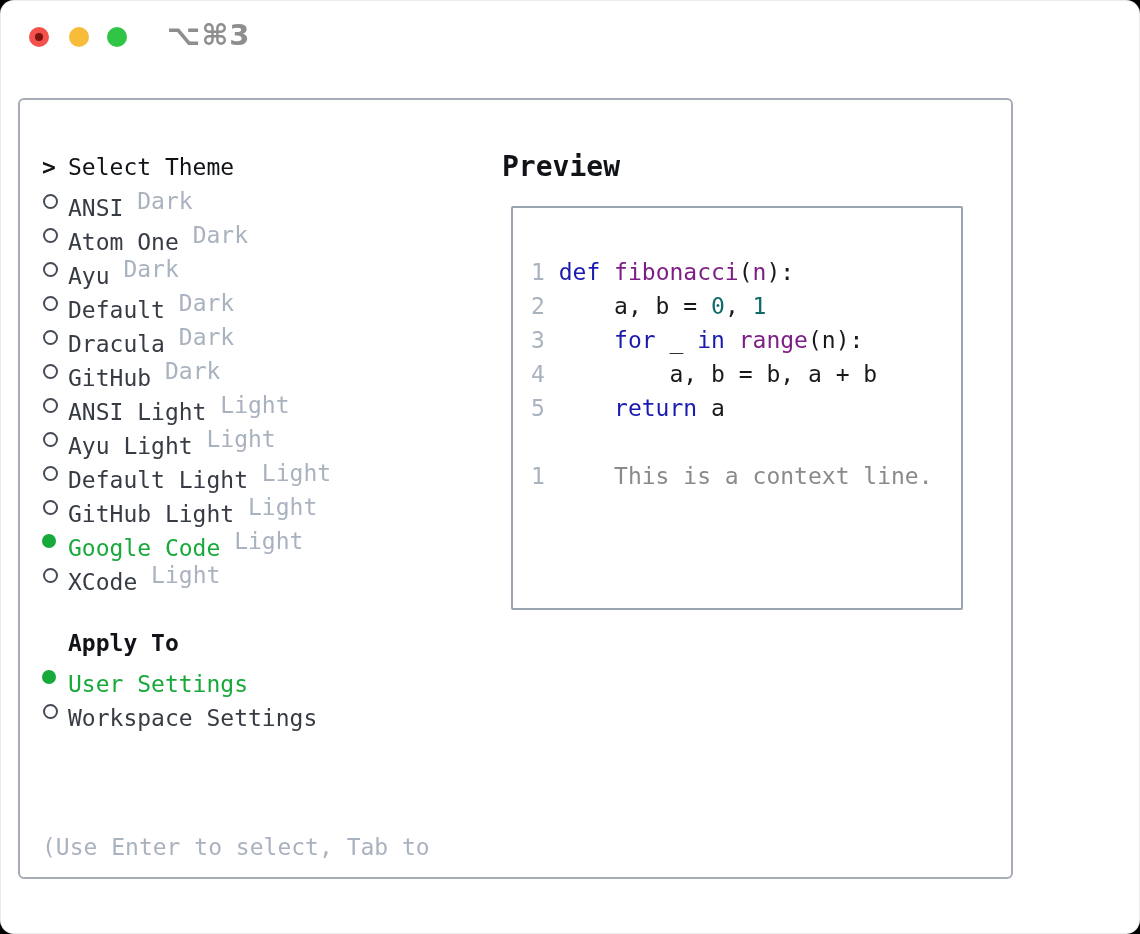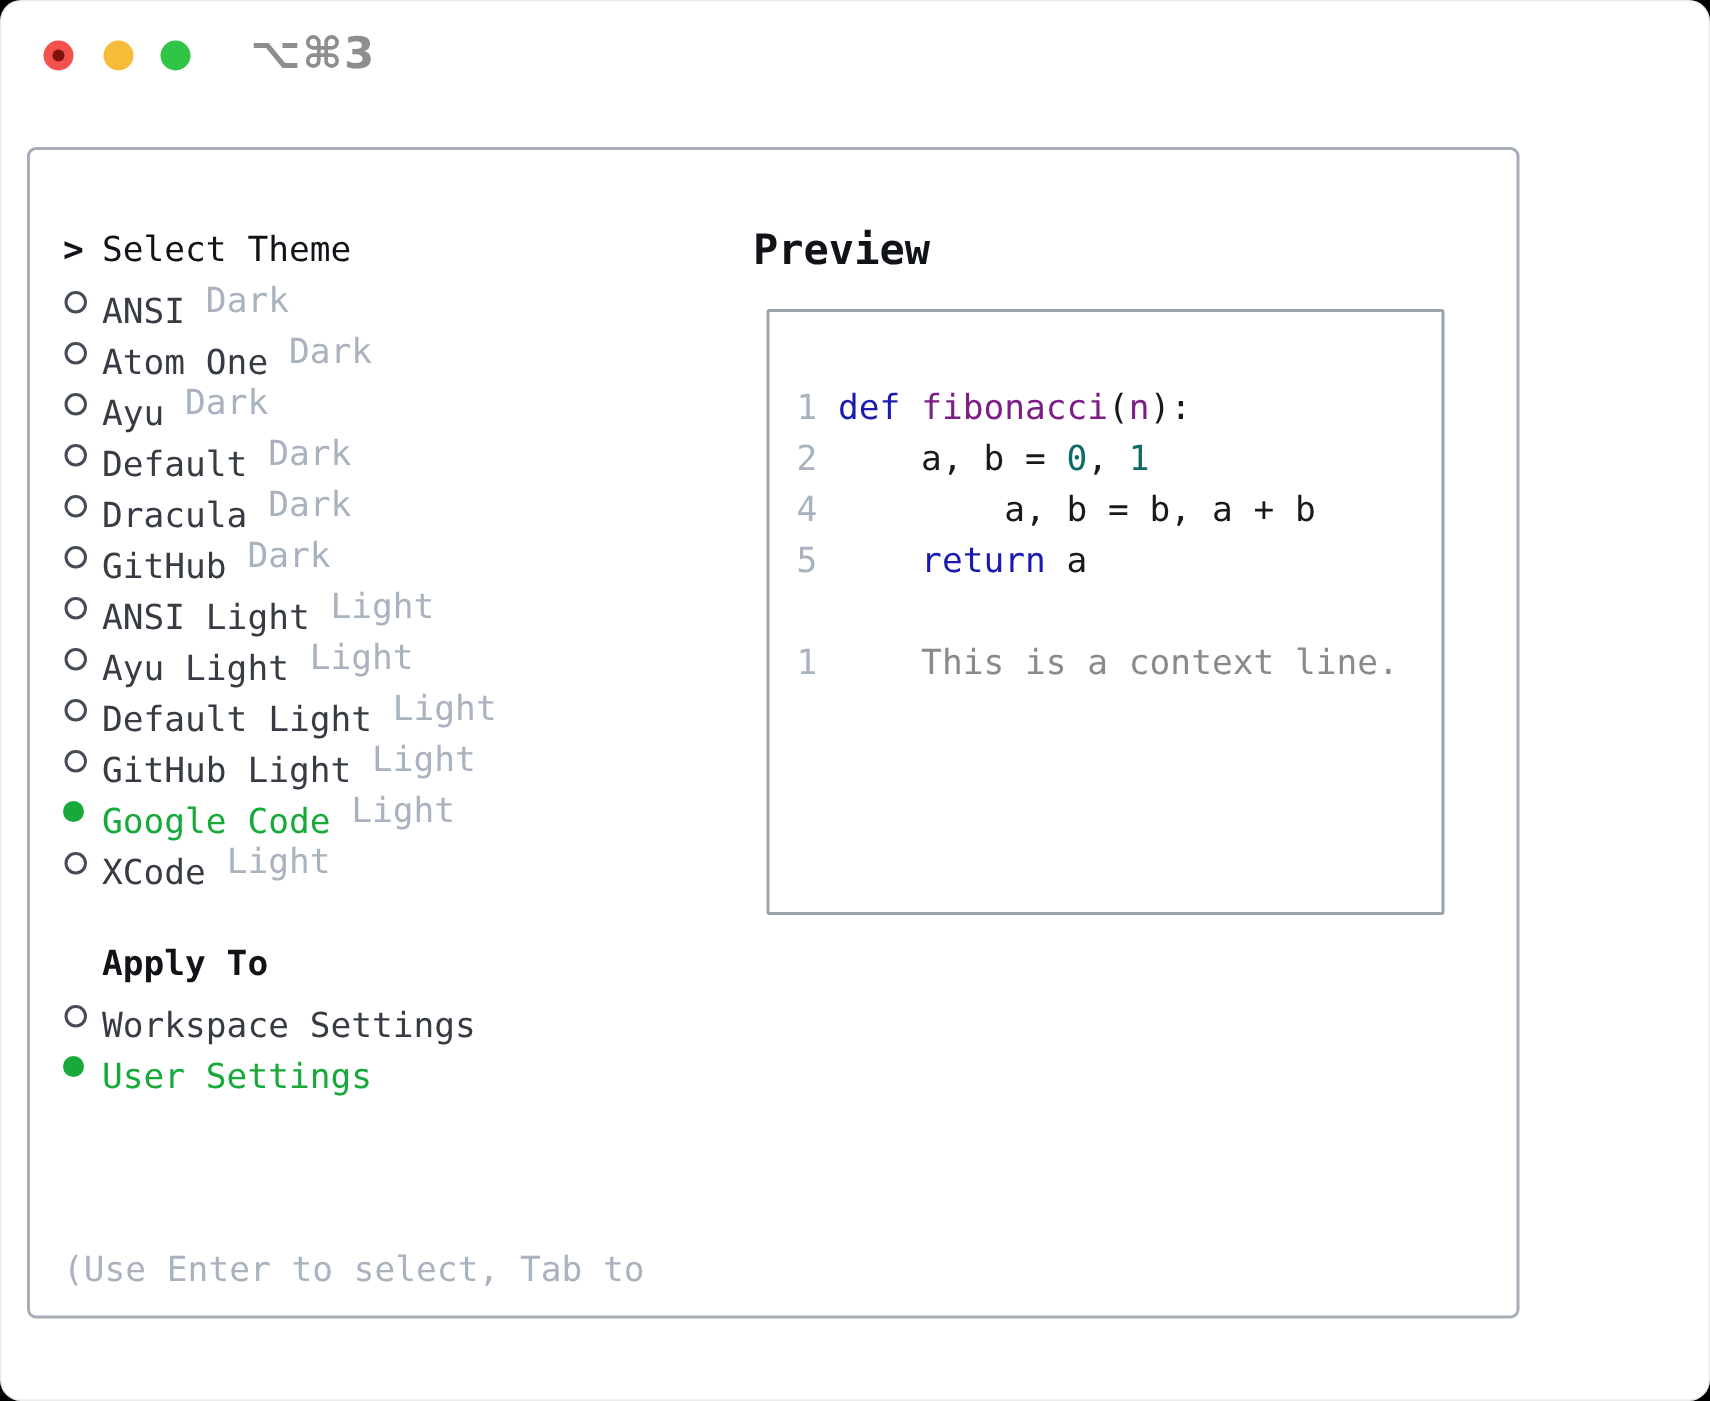"3 for _ in range(n):" div.code-line { html: none -> <div><span>3</span><span> </span><span>for</span><span> _ </span><span>in</span><span> </span><span>range</span><span>(n):</span></div> }
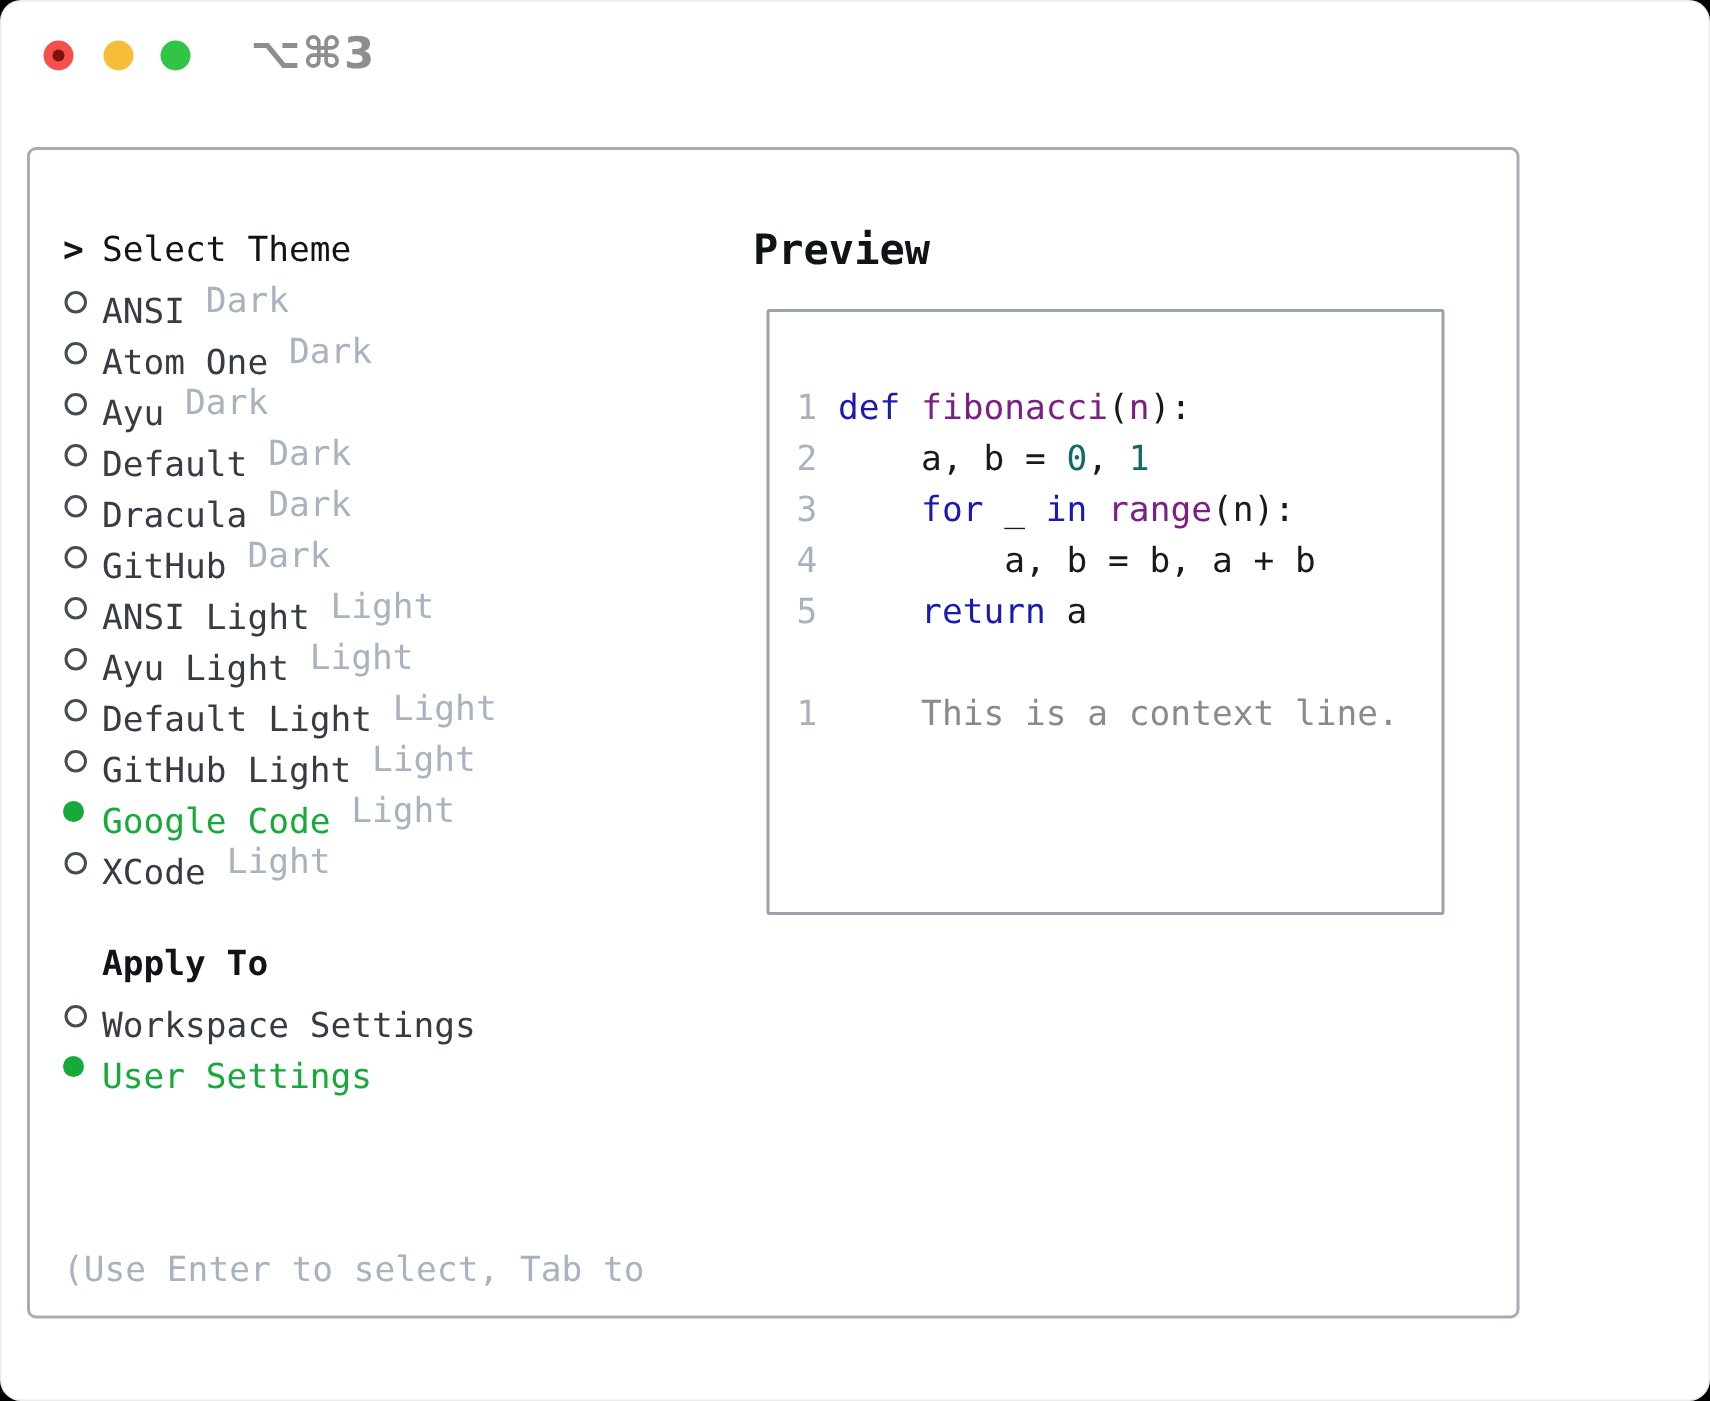"Workspace Settings" div.row { order: before "User Settings" -> after "User Settings" }
